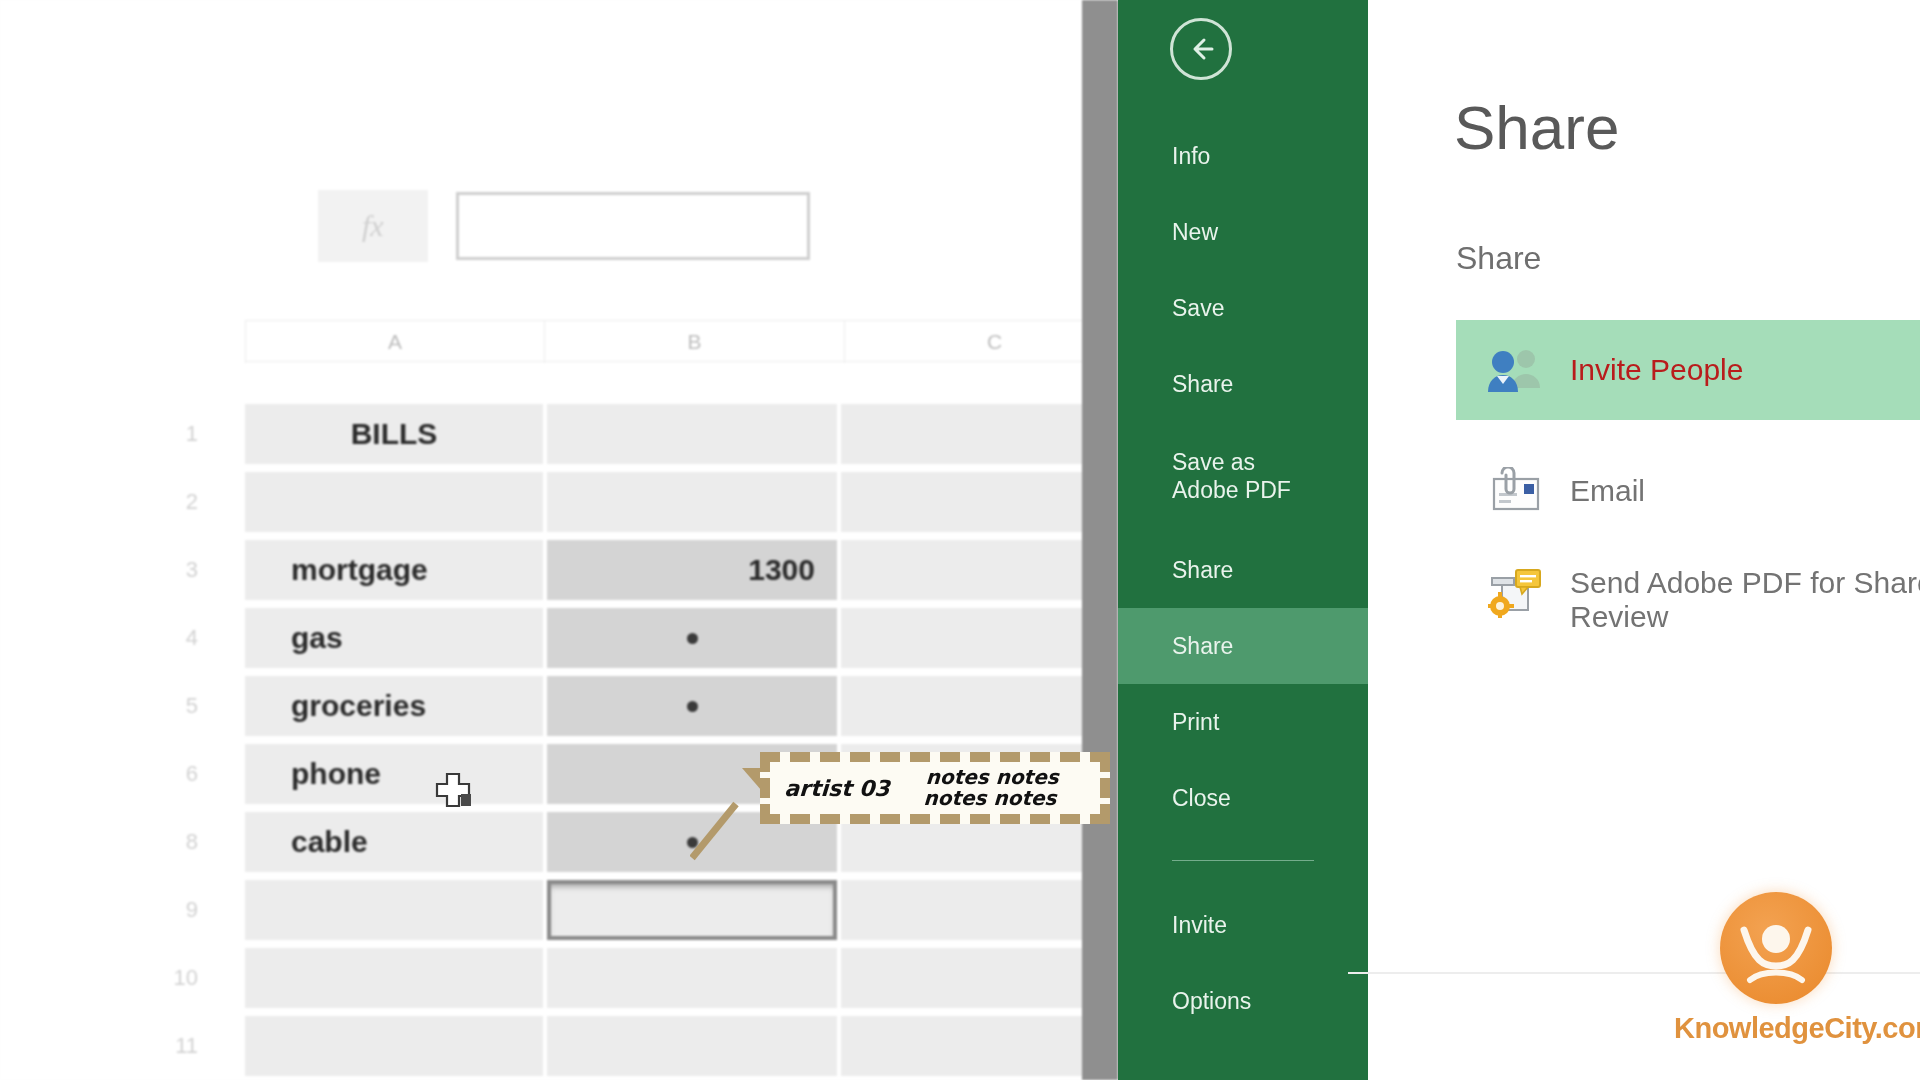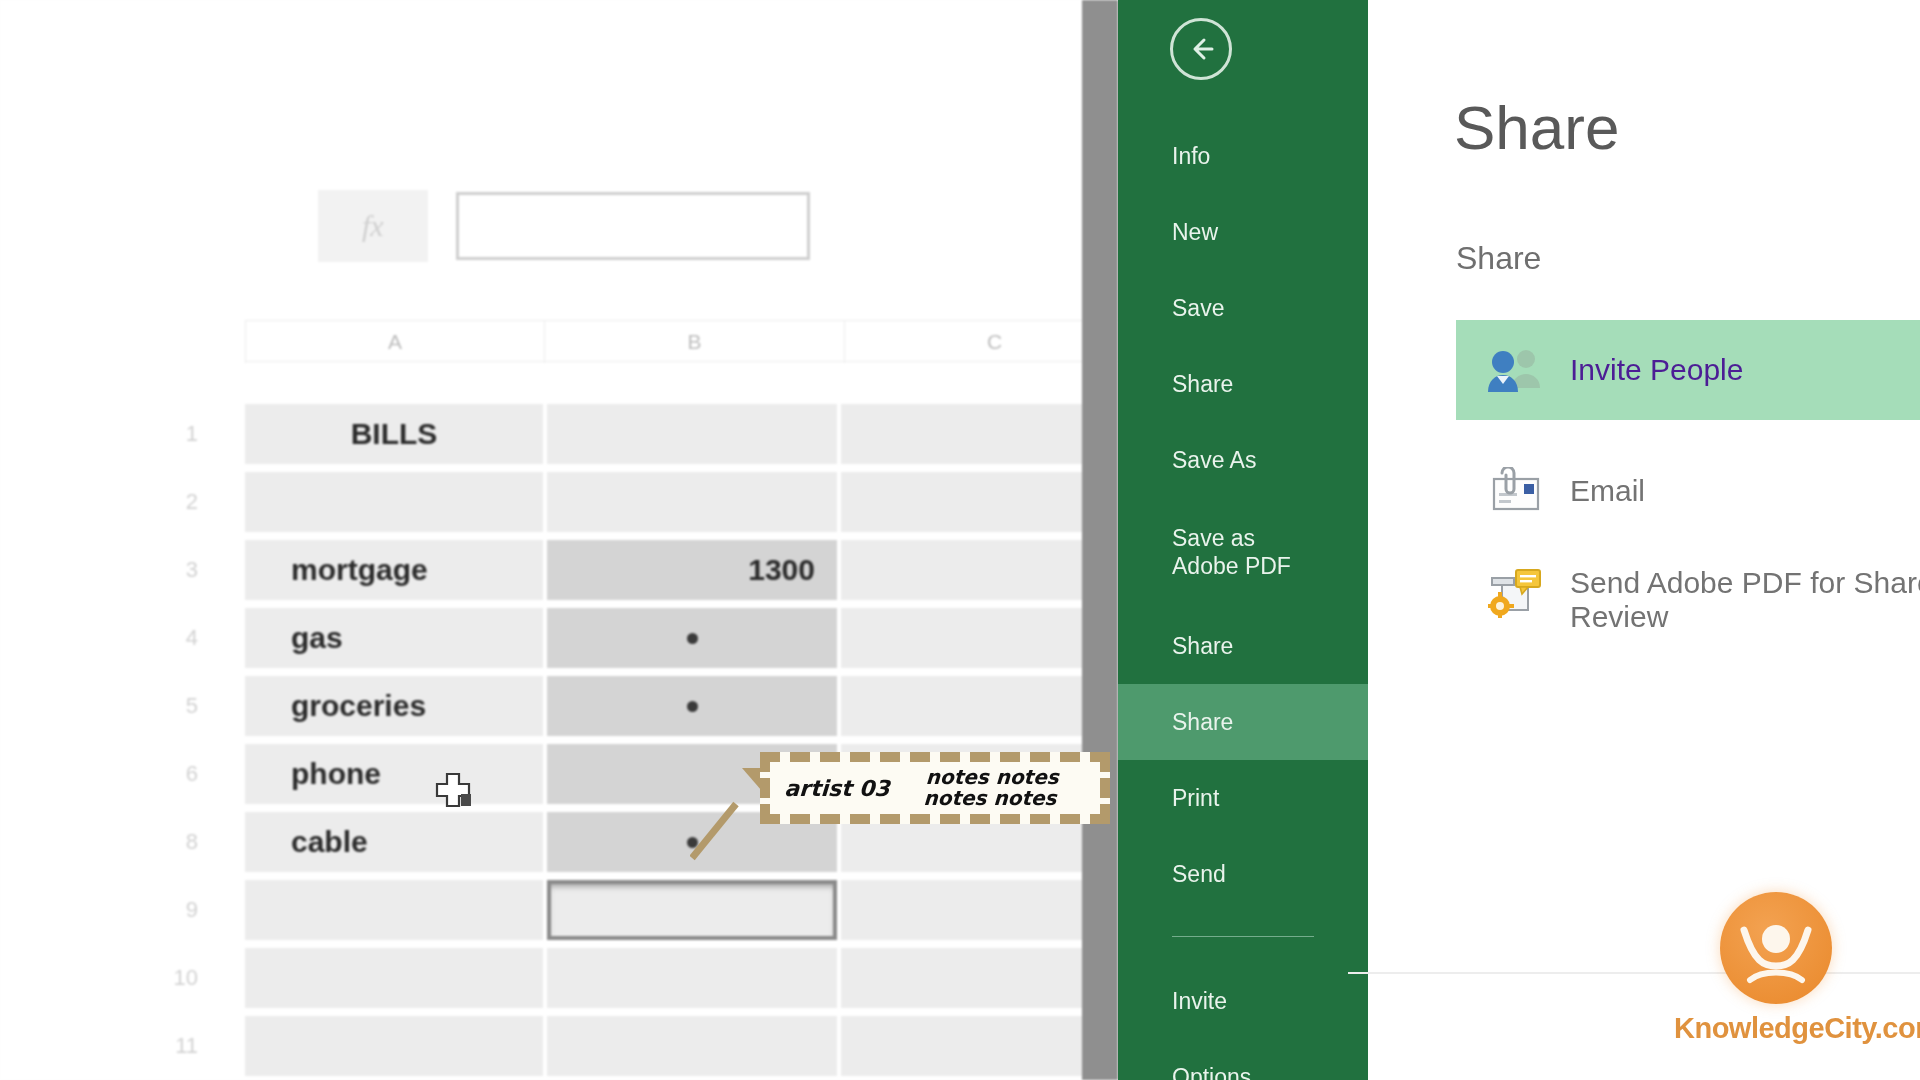"Invite People" #opt-invite .opt-label { color: #4c1d95 -> #b91c1c }
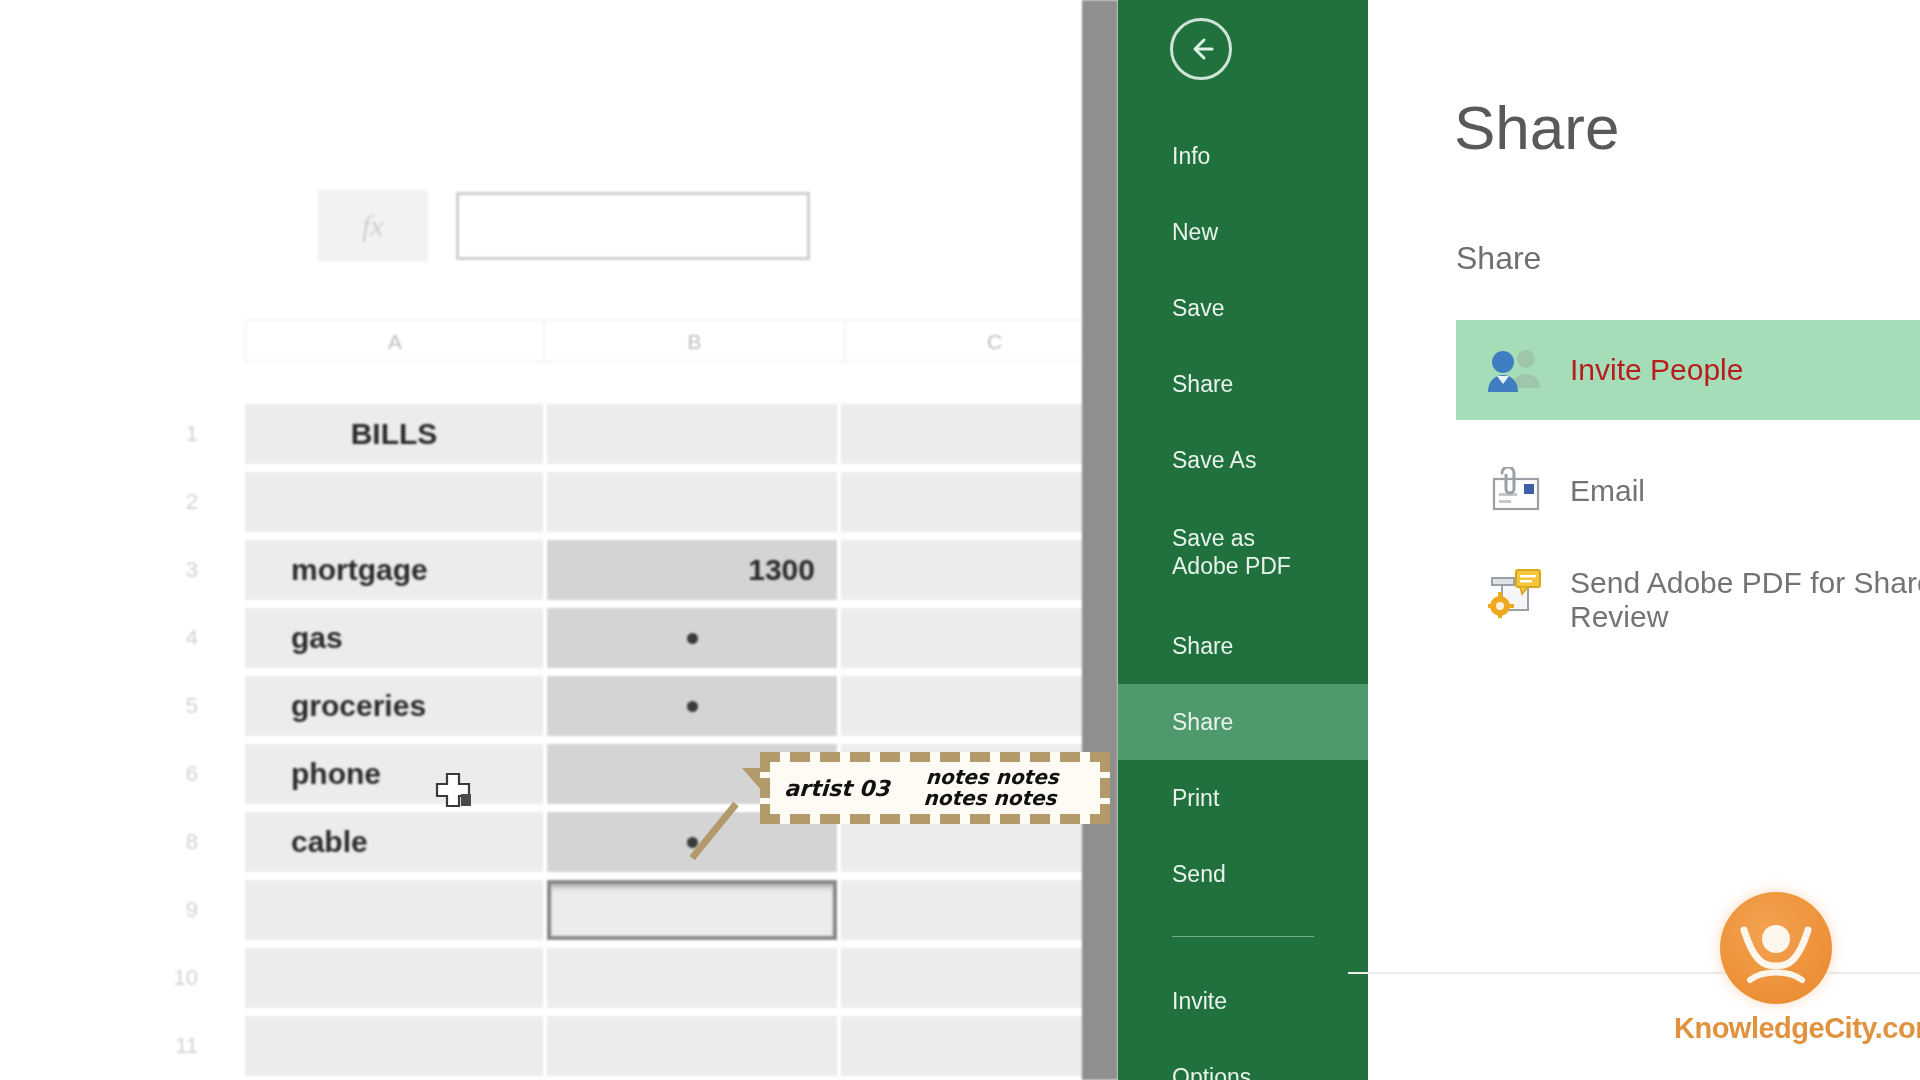"Save As" div.menu-item { html: <div> <span>Save As</span> </div> -> none }
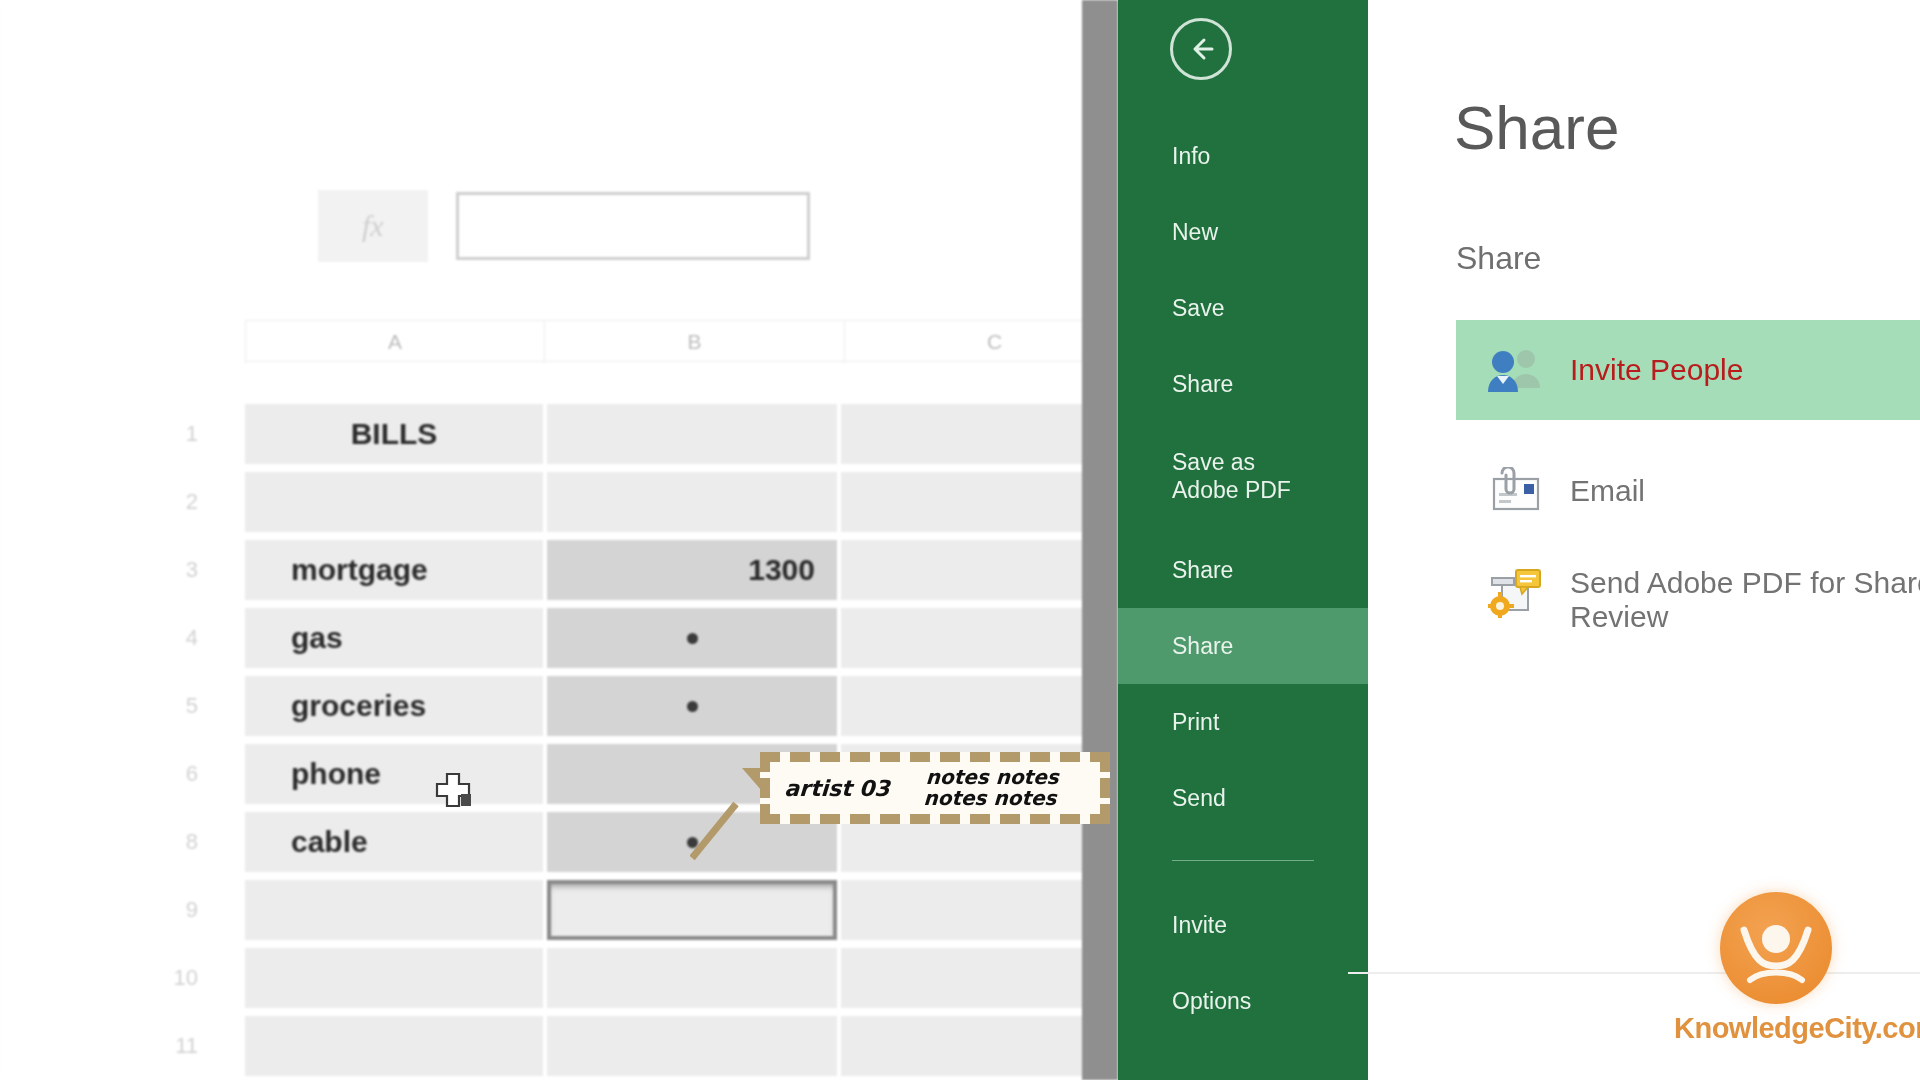"Send" span { text: Send -> Close }
